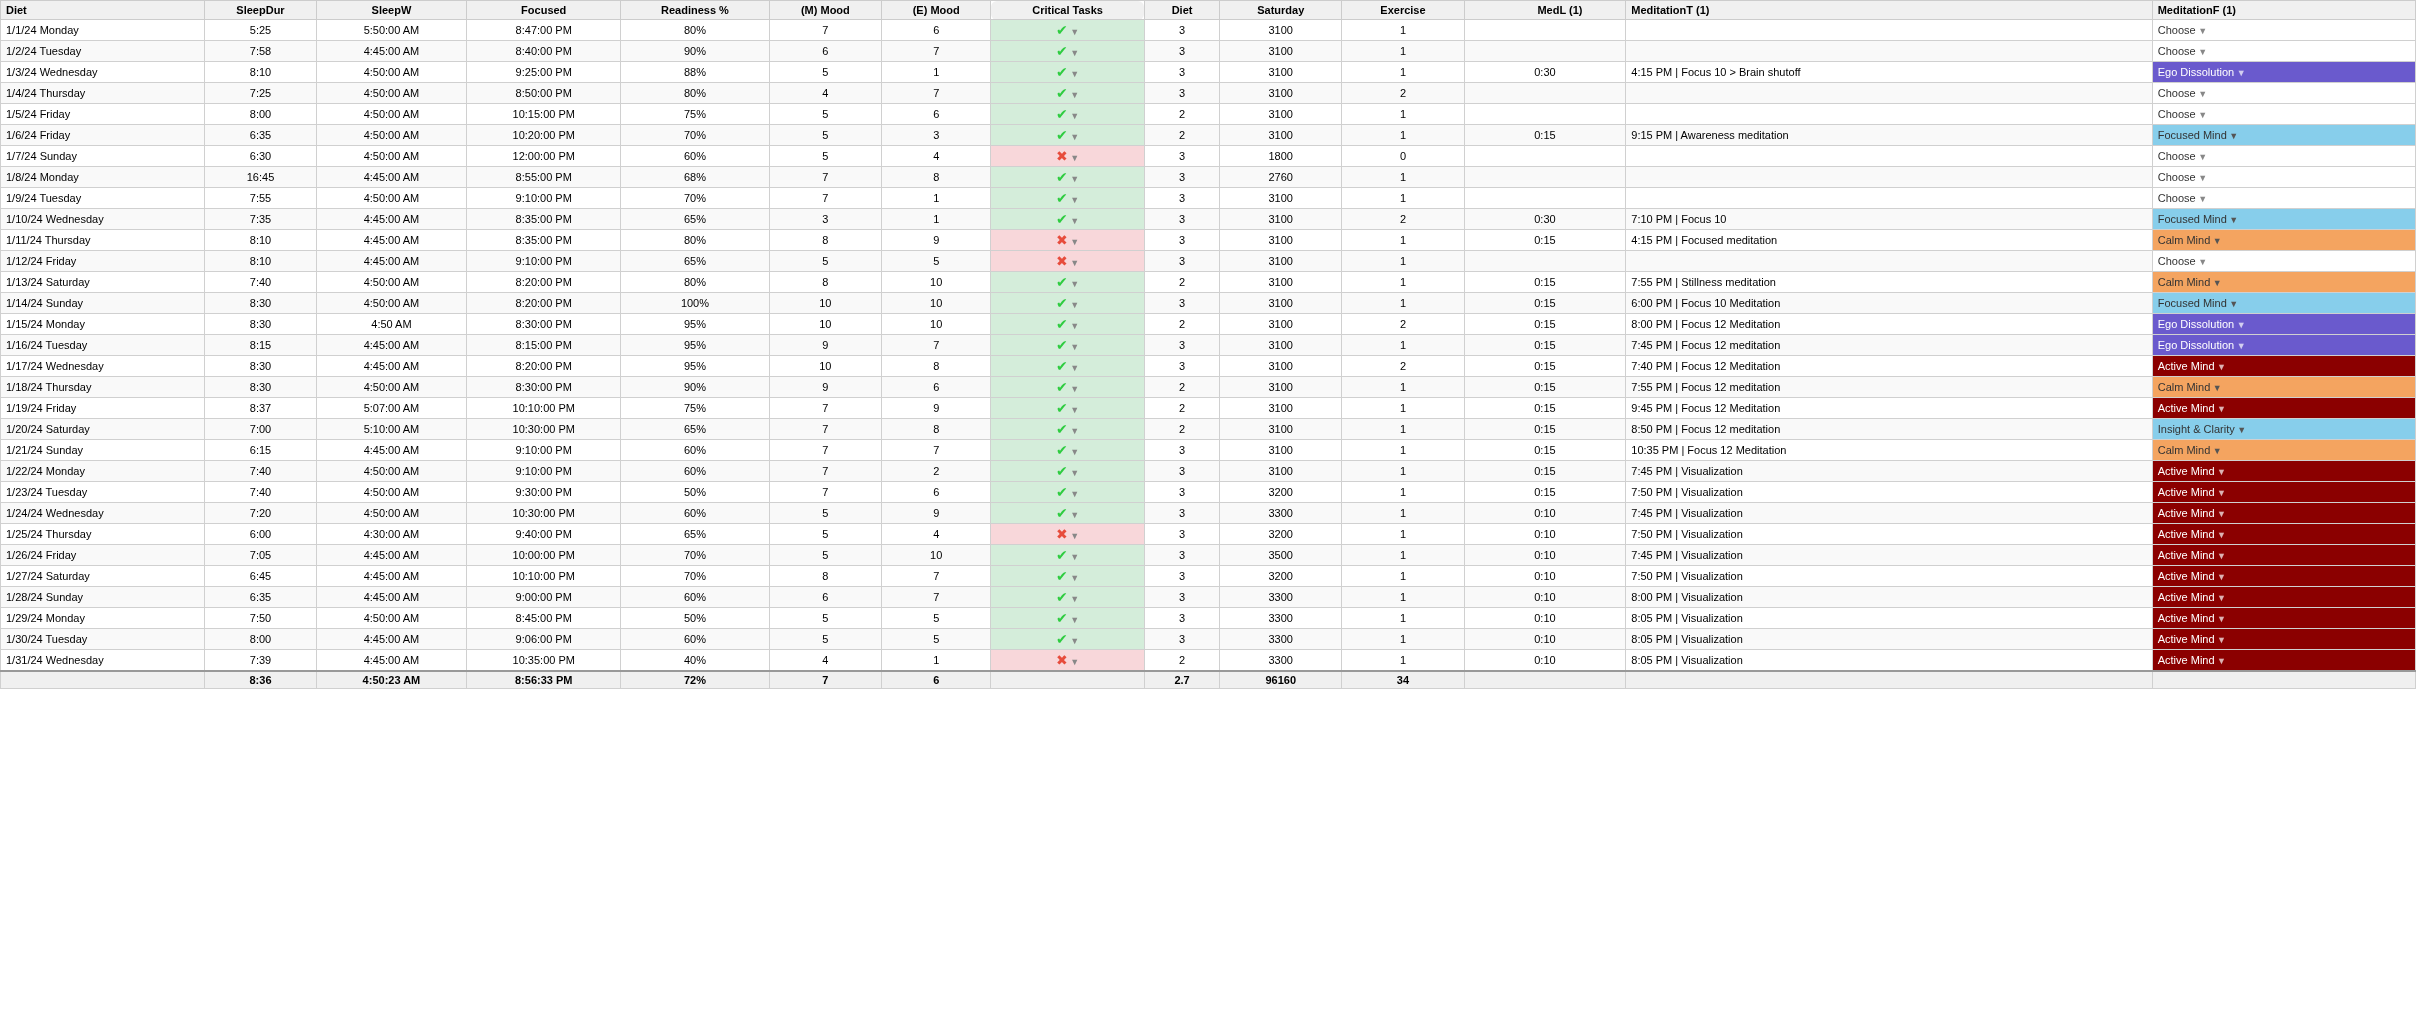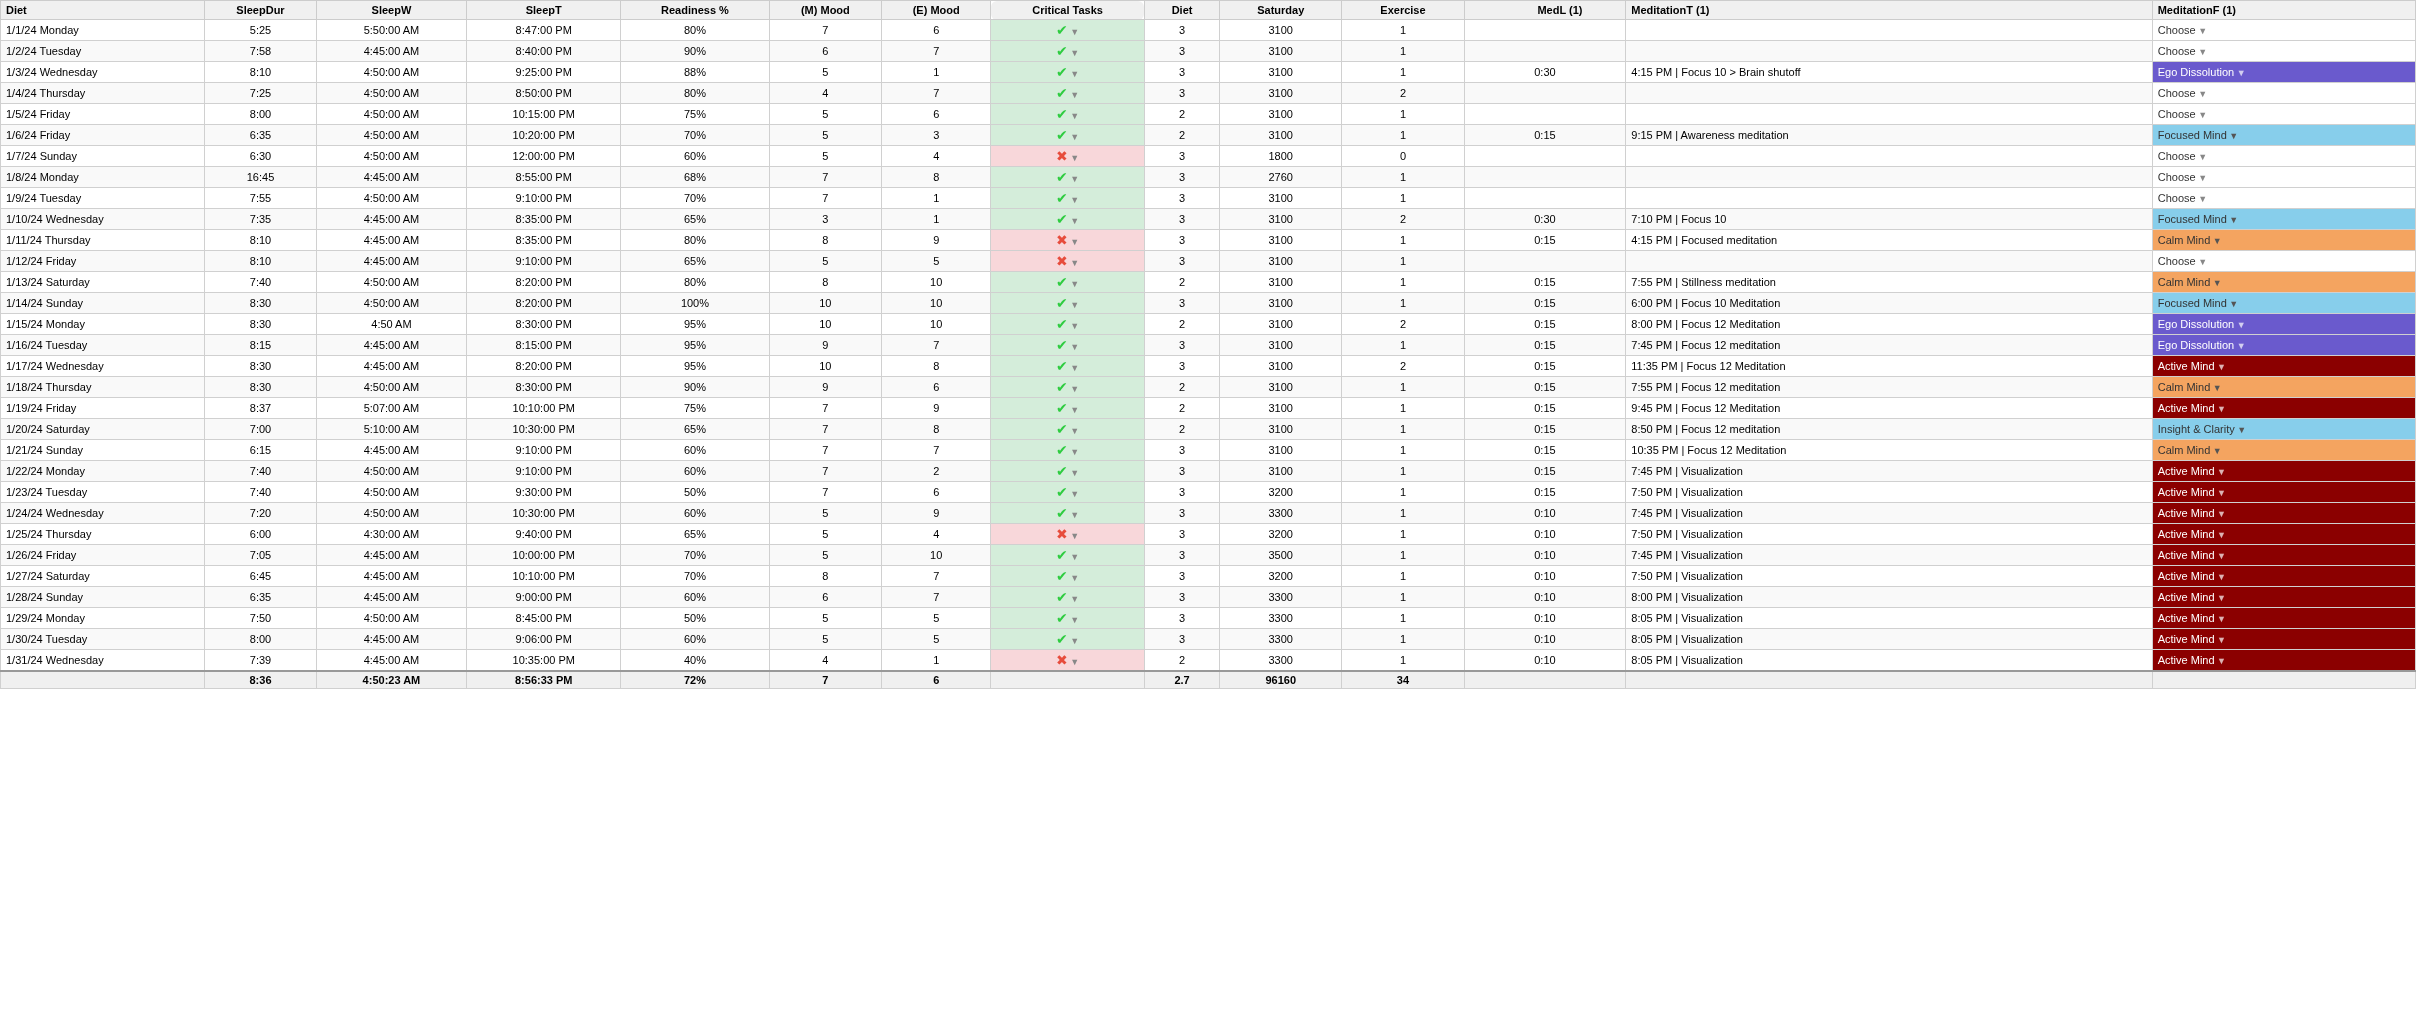"SleepT" th.col-sleept { text: SleepT -> Focused }
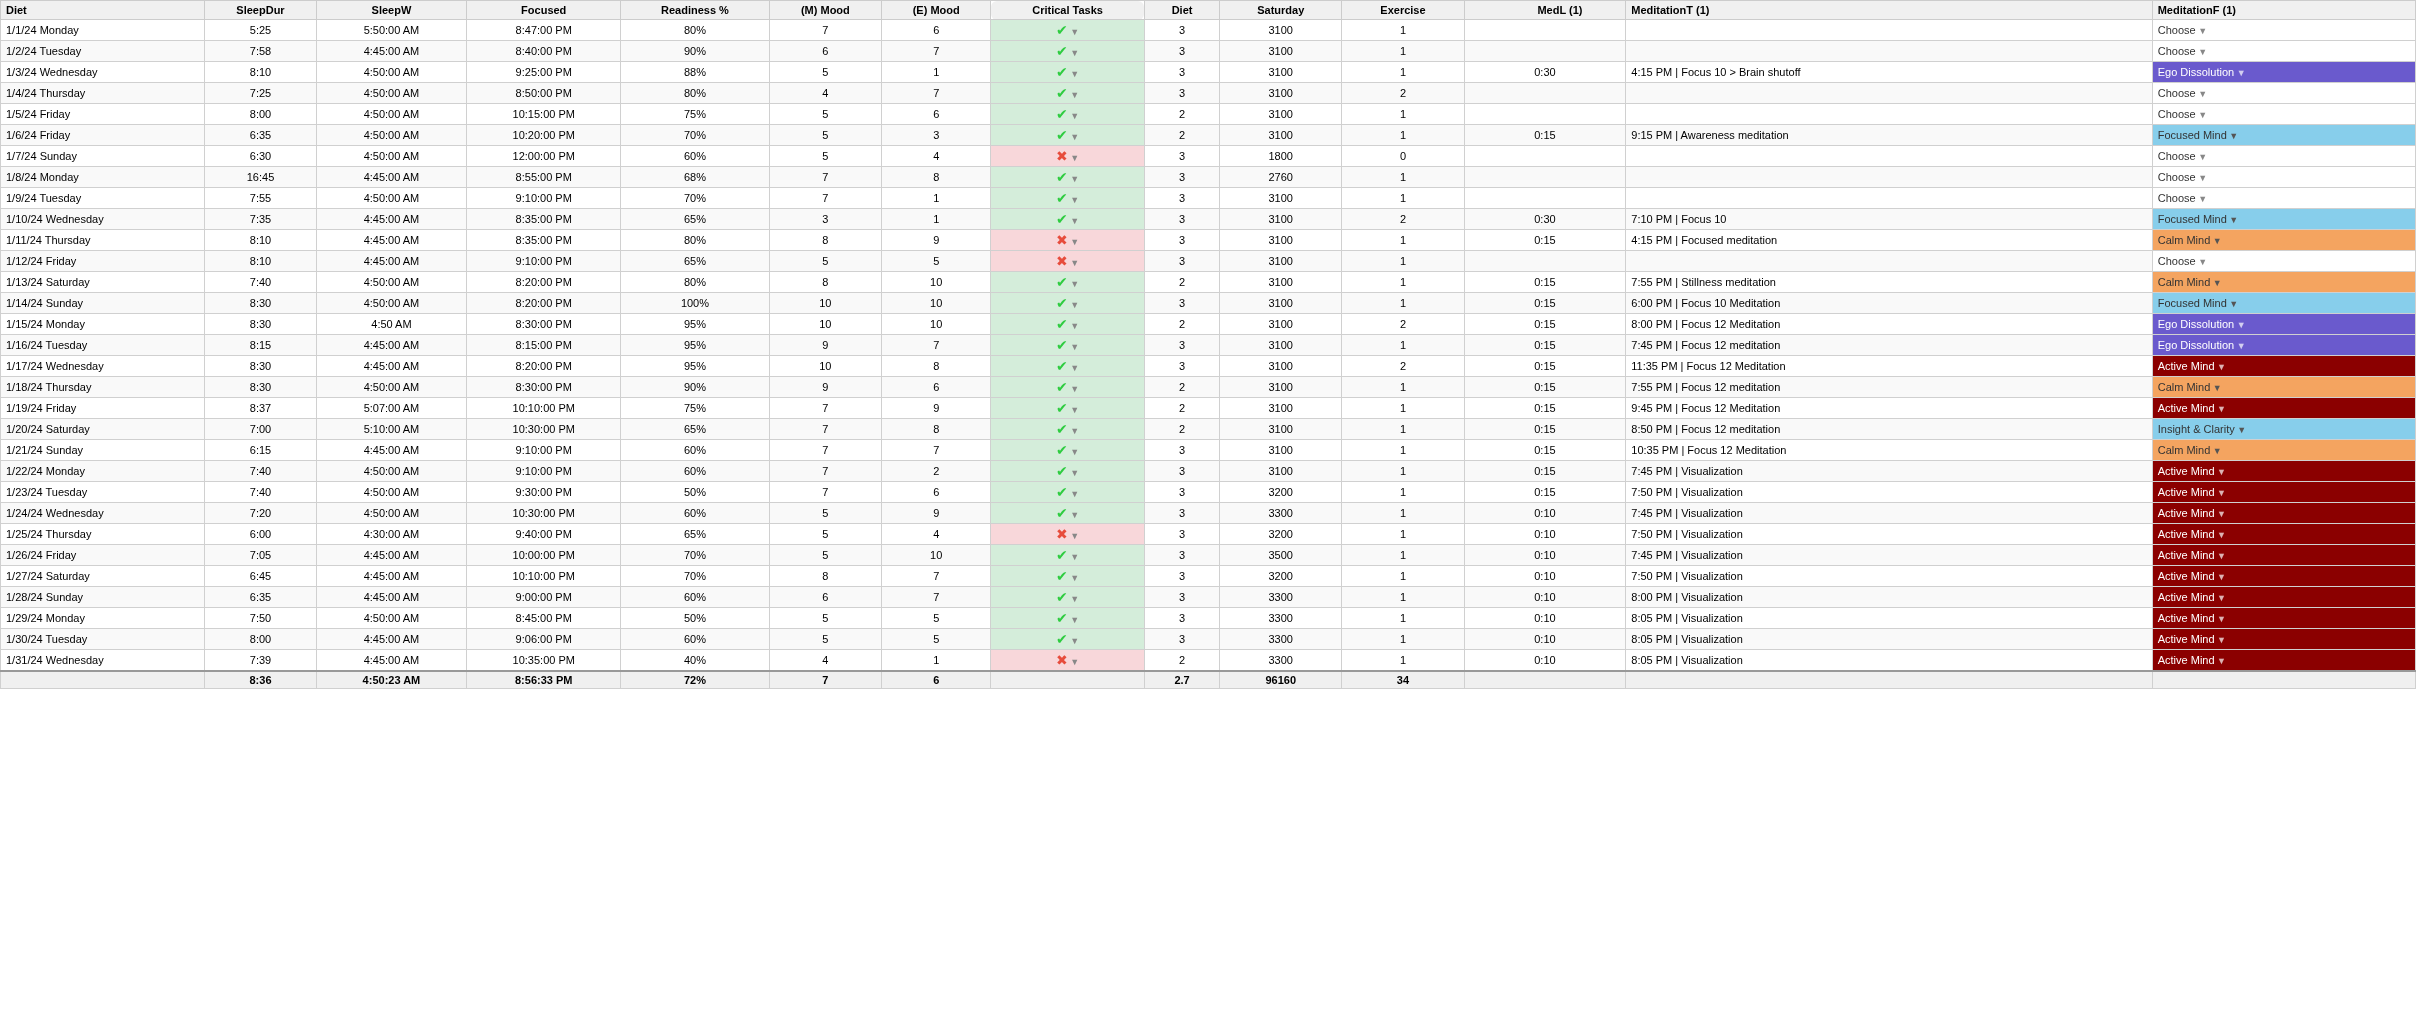"11:35 PM | Focus 12" td { text: 11:35 -> 7:40 }
